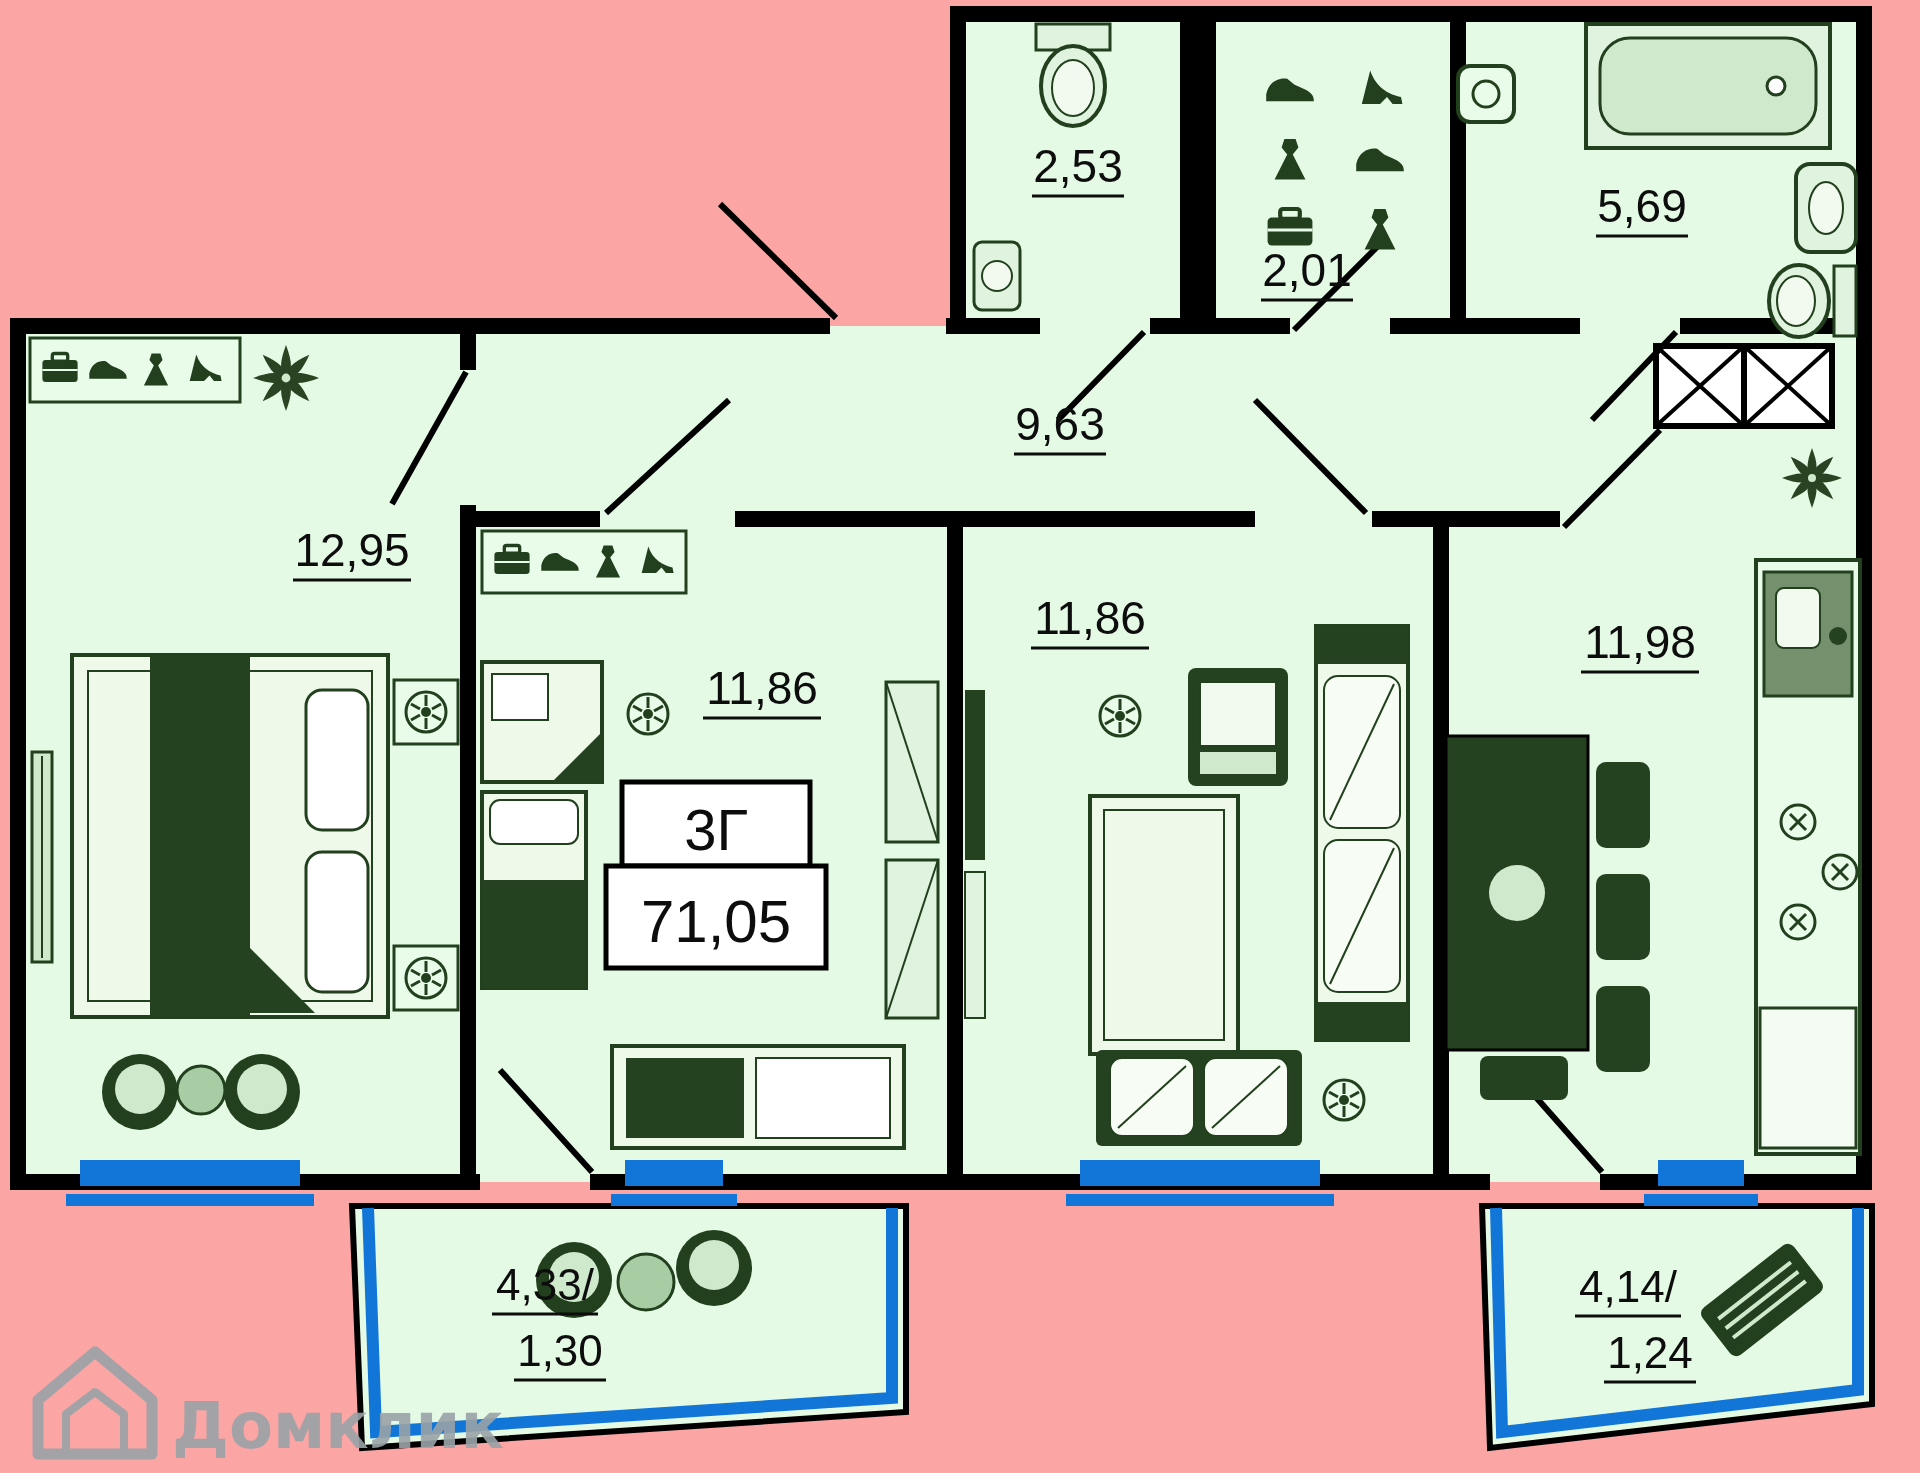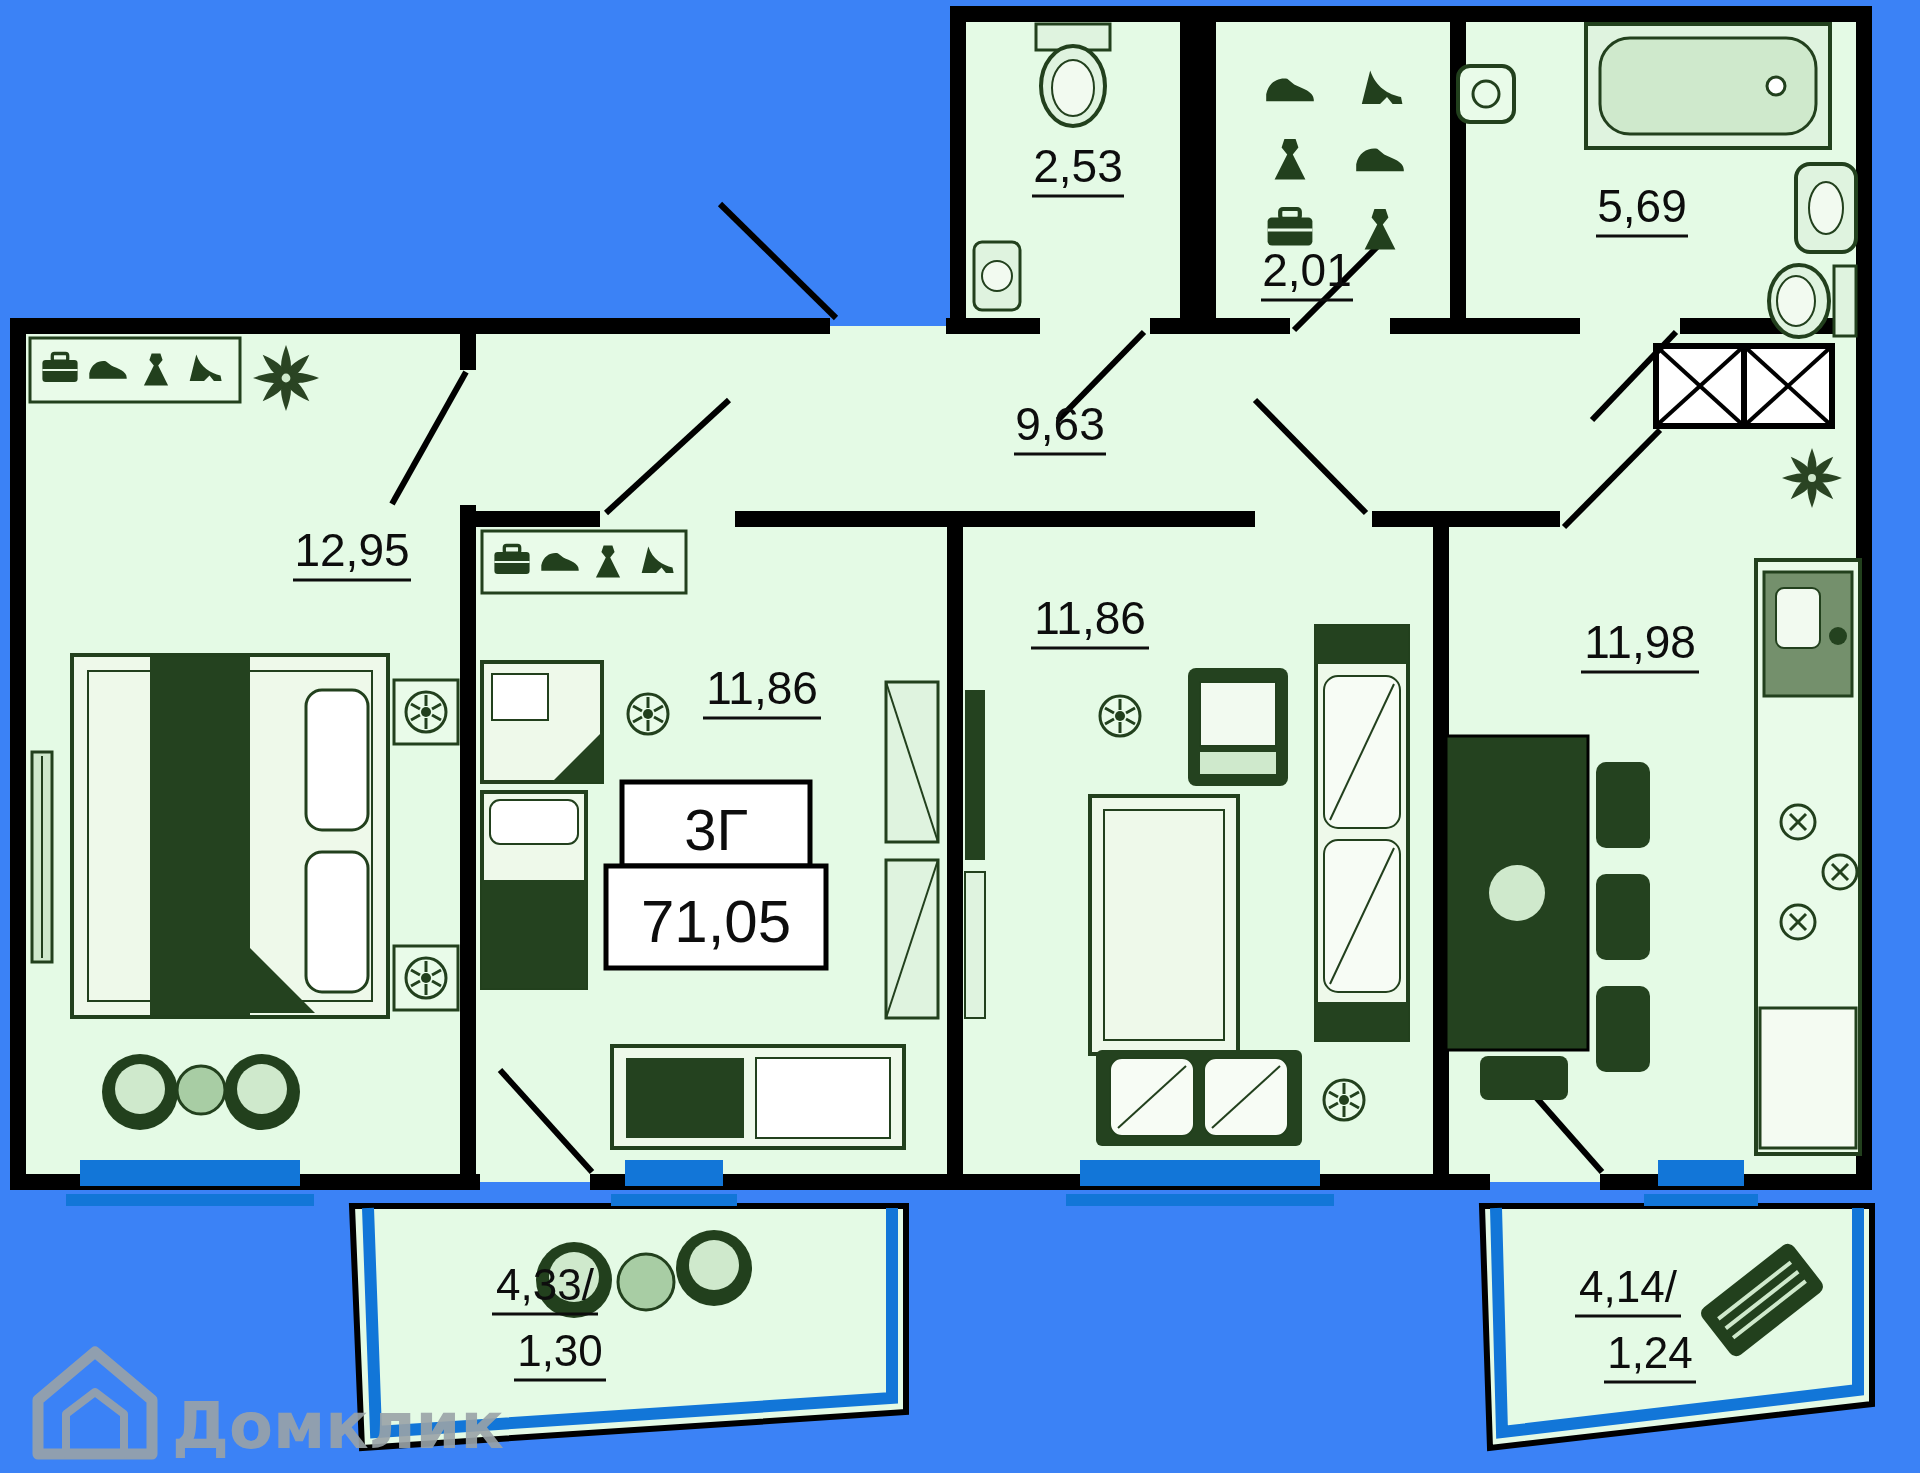"2,53" .stage { background: #3b82f6 -> #fca5a5 }
